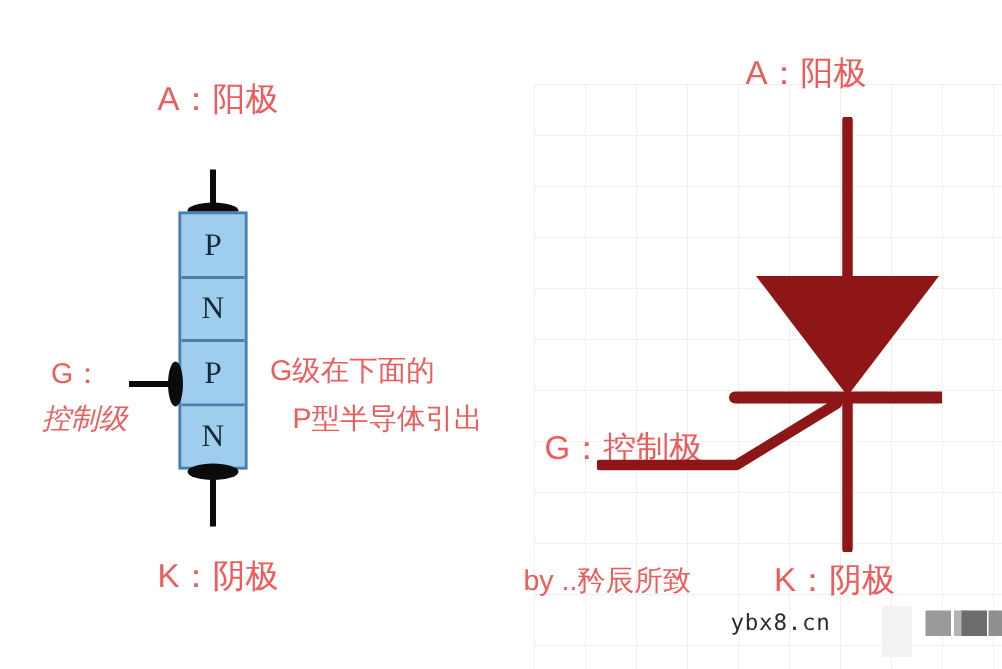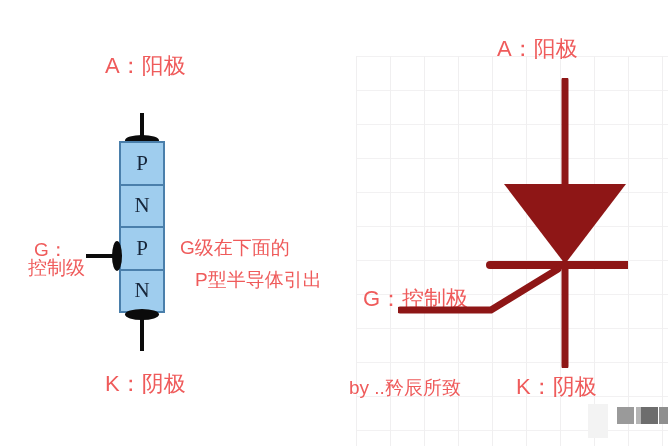"控制级" div.lbl { font-style: none -> italic; top: 256px -> 268px }
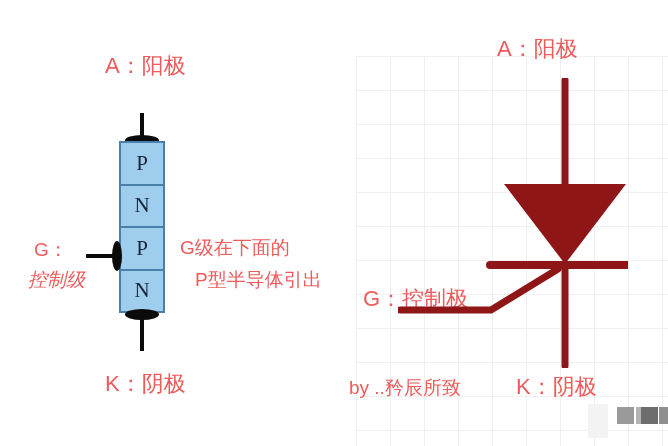"ybx8.cn" div { html: none -> <div>ybx8.cn</div> }
